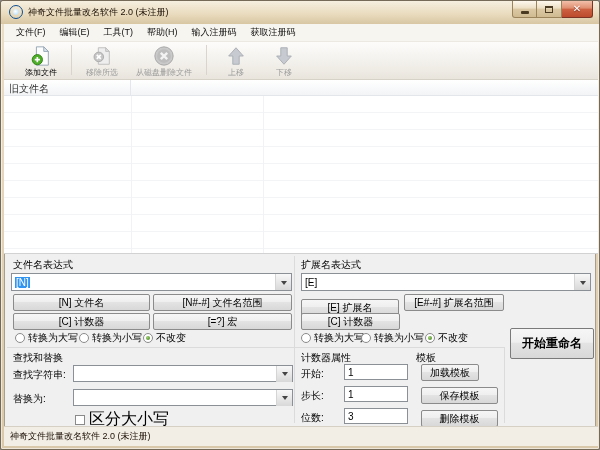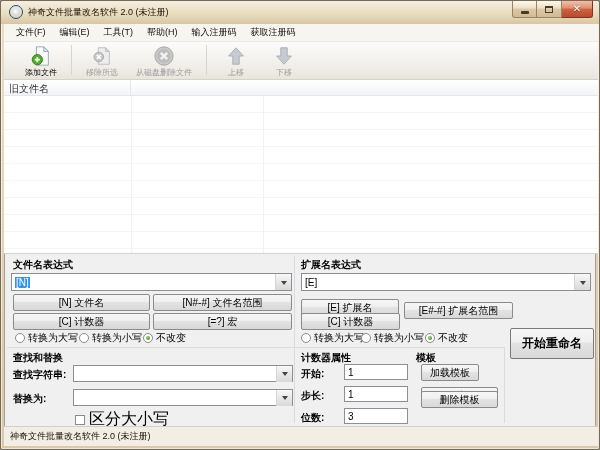"文件名表达式" .lbl { font-weight: bold -> none }
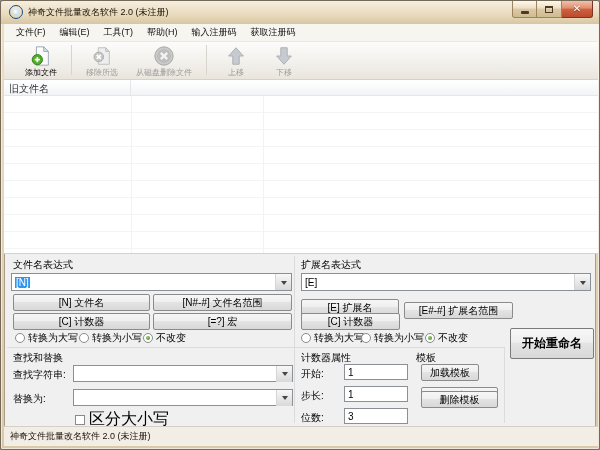"[E#-#] 扩展名范围" div.btn { top: 301px -> 293px; width: 109px -> 100px }
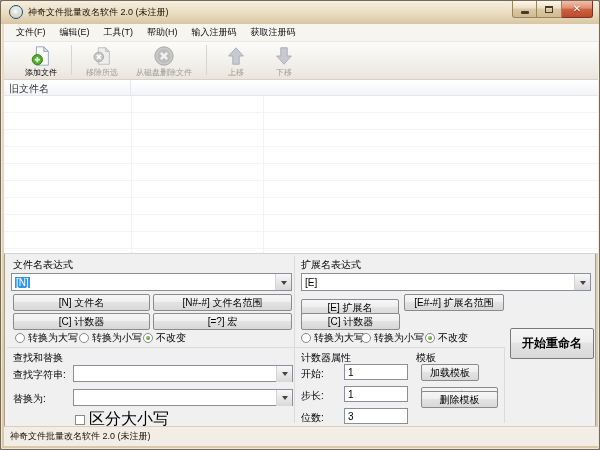"删除模板" div.btn { top: 390px -> 409px }
